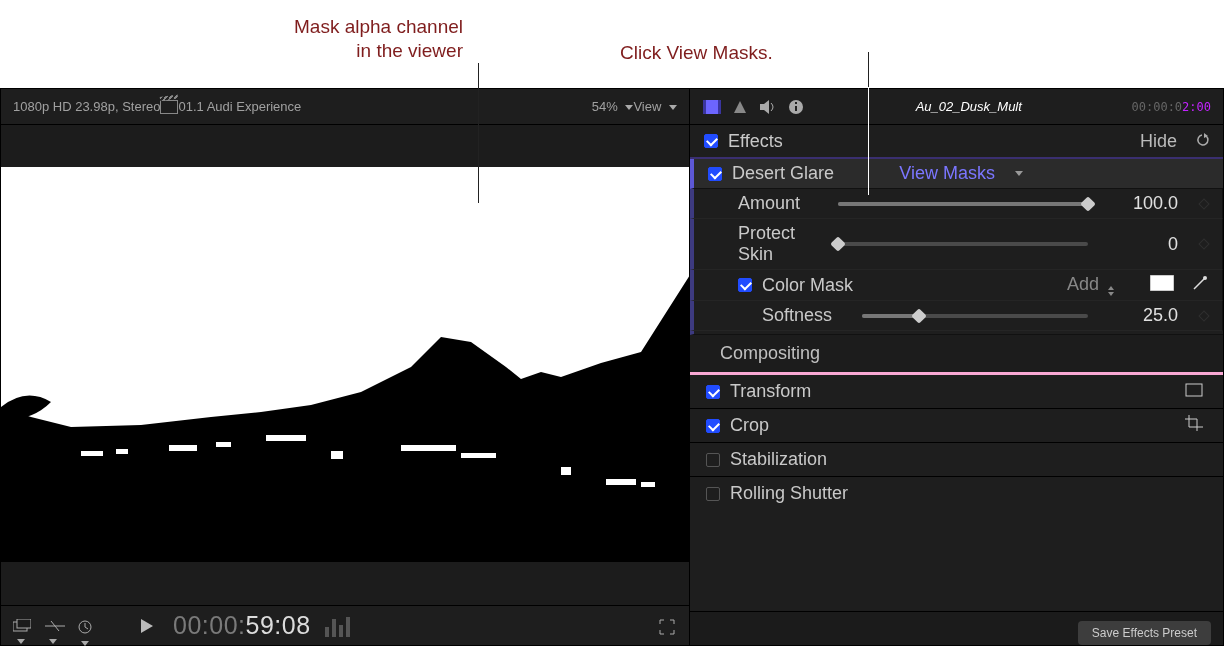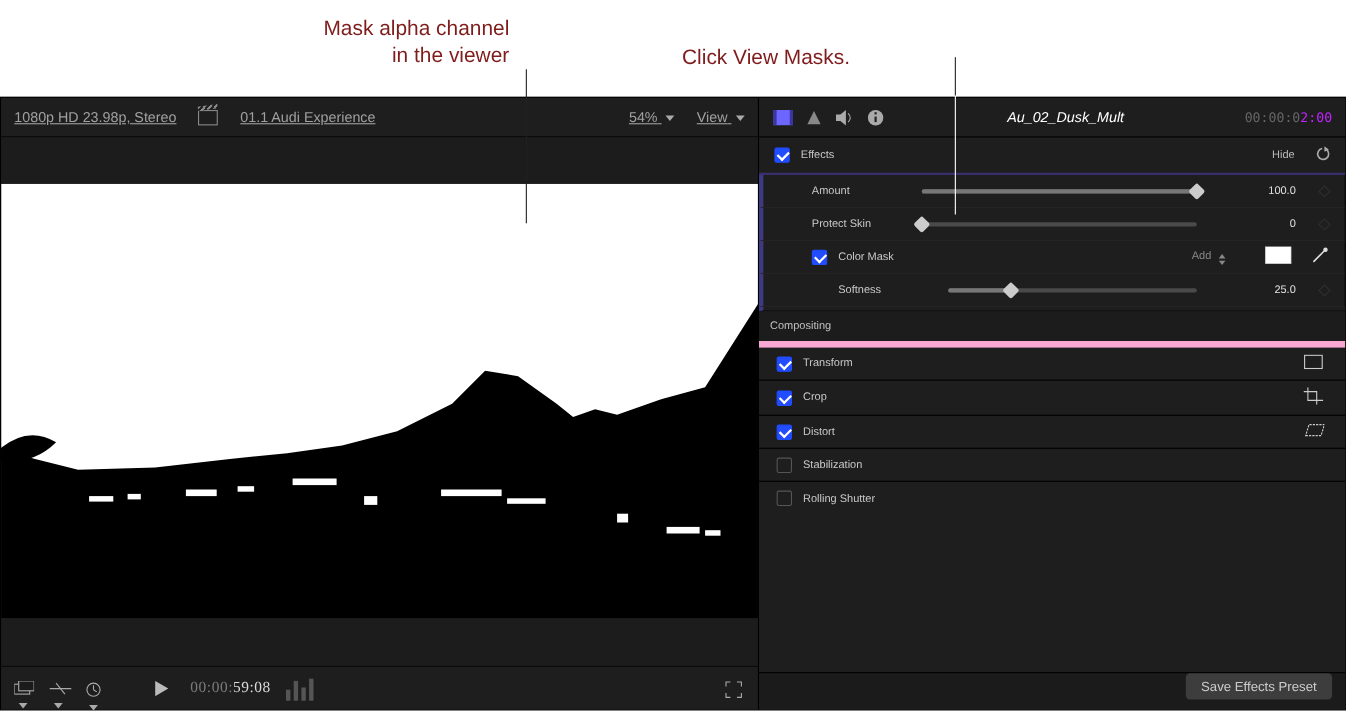"1080p HD 23.98p, Stereo" .viewer-top { gap: 20px -> 0; text-decoration: underline -> none }
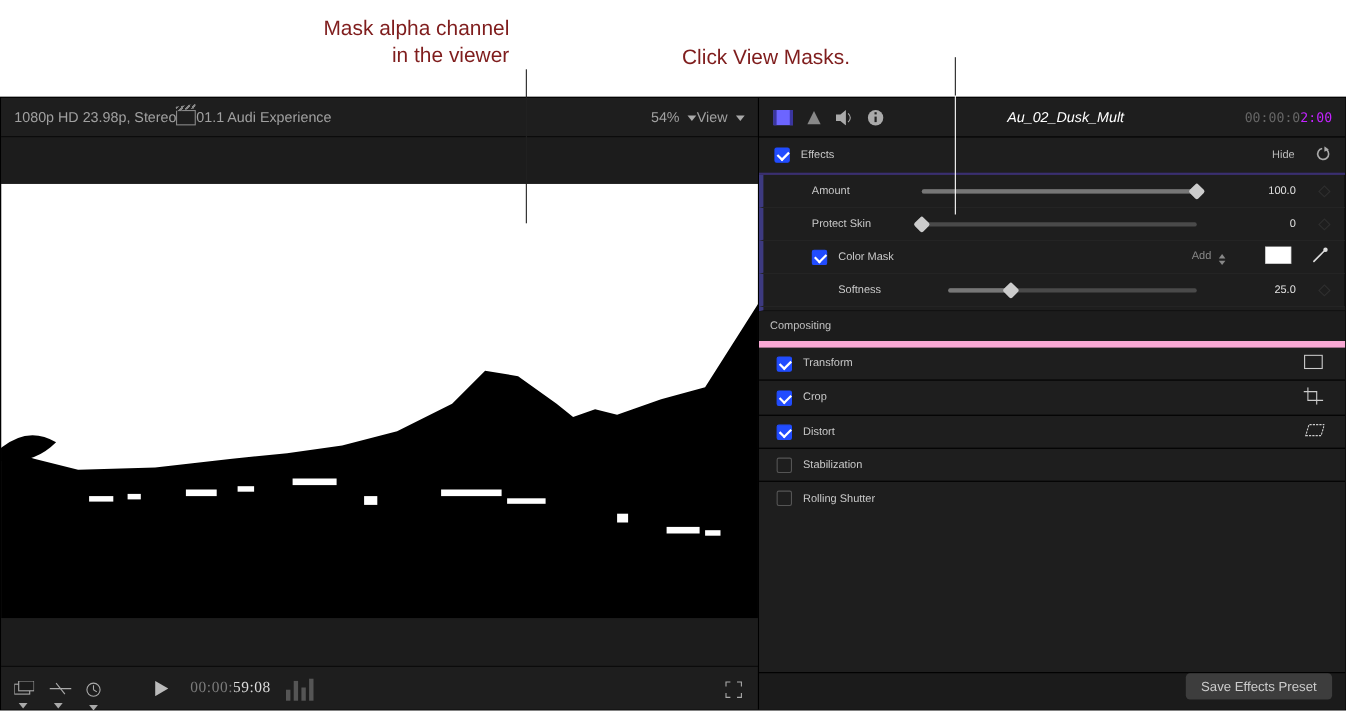"Effects" .insp-body { font-size: 10px -> 18px }
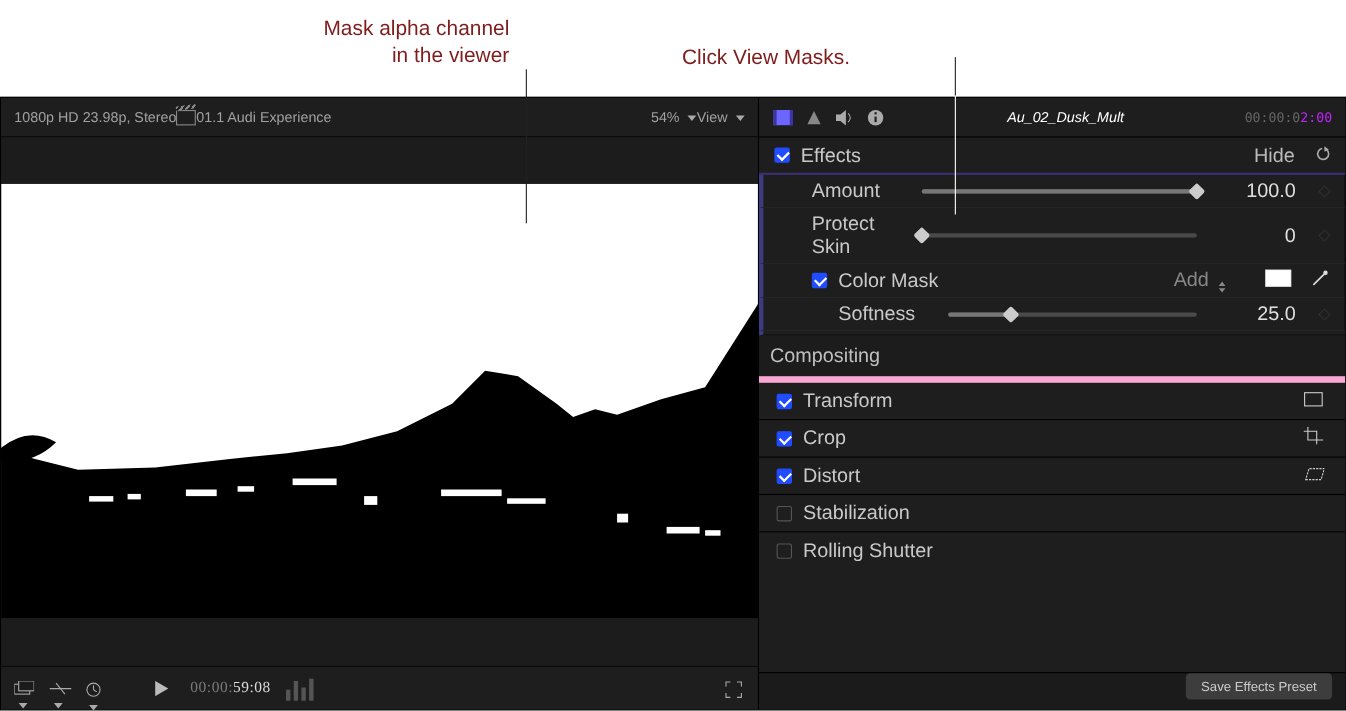"Desert Glare" div.row { html: none -> <div> <span></span> <span>Desert Glare</span> <span></span> <span> <span>View Masks</span> </span> <span></span> <span></span> </div> }
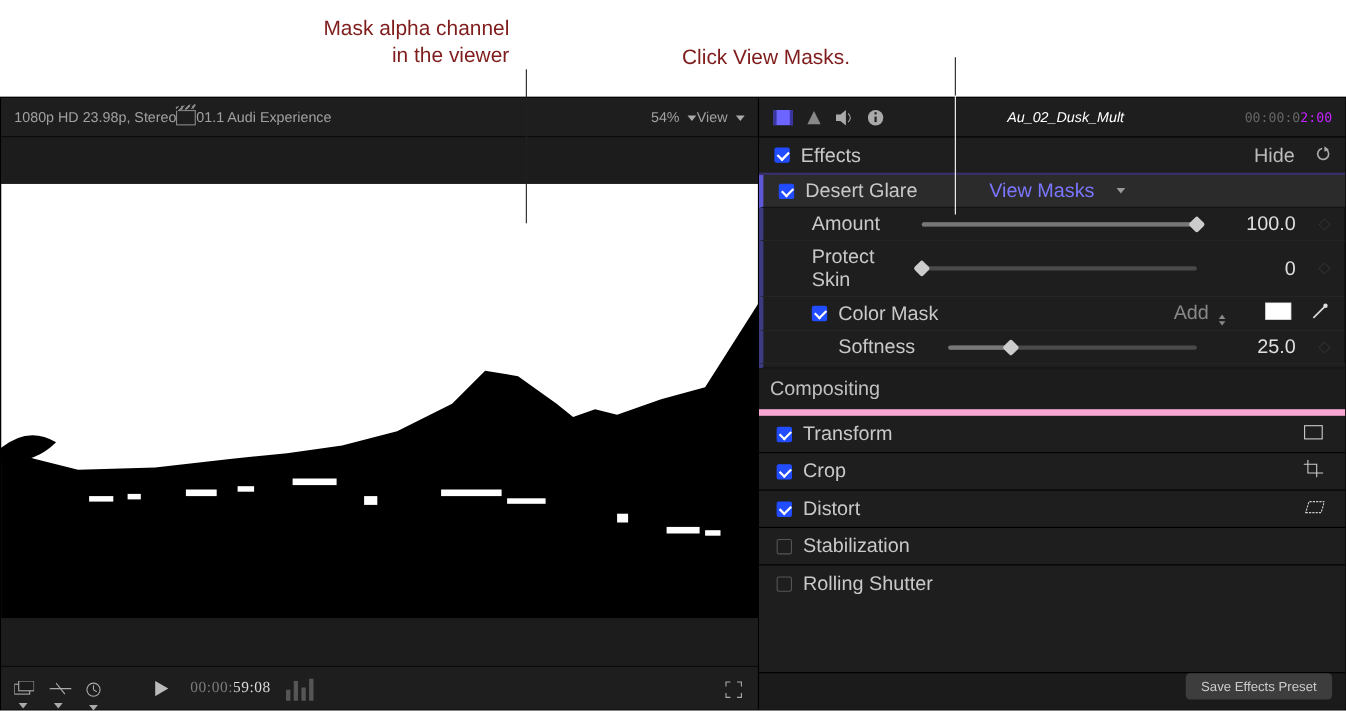"Compositing" .subhead { border-bottom: 6px solid #f9a8d4 -> 3px solid #f9a8d4; padding: 8px 10px -> 8px 30px }
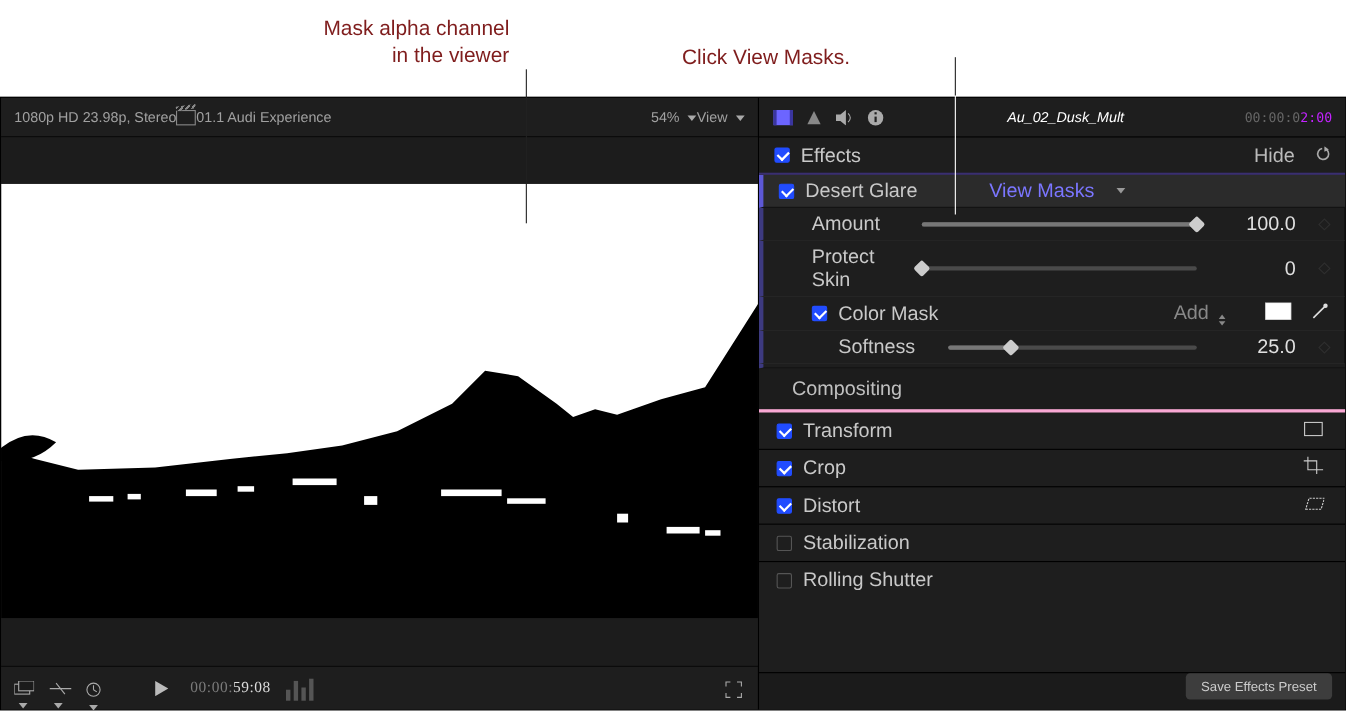"Distort" div.row { html: <div> <span></span> <span>Distort</span> <span> <svg> <polygon></polygon> </svg> </span> </div> -> none }
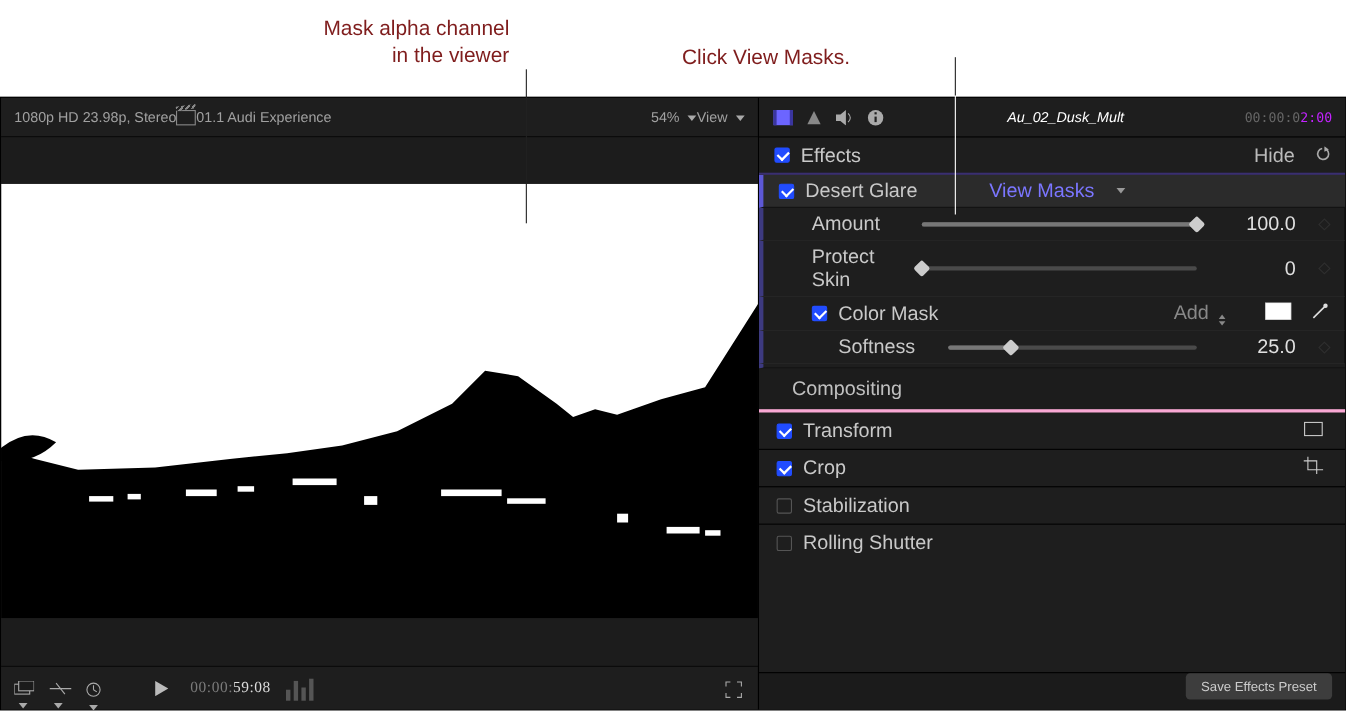"00:00:59:08" .tc { font-family: Liberation Serif, serif -> Liberation Sans, sans-serif; font-size: 14px -> 25px }
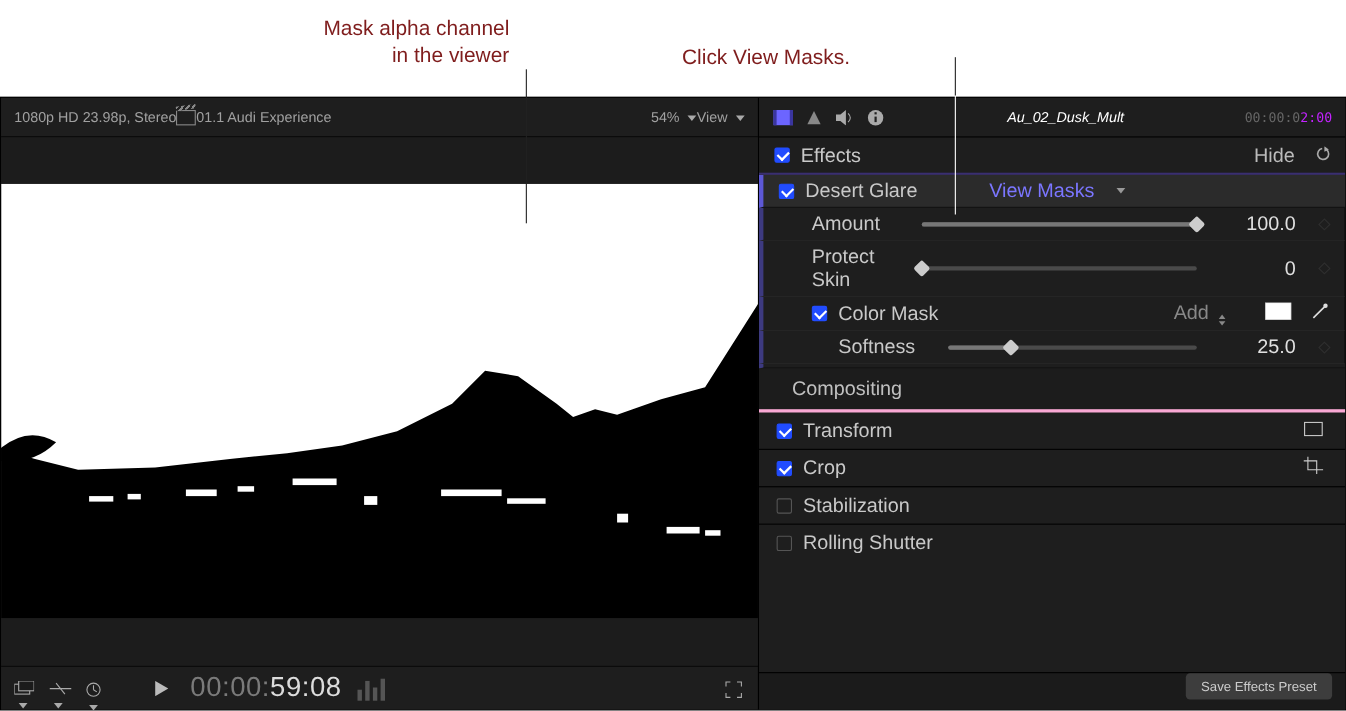"Save Effects Preset" .insp-bottom { align-items: flex-start -> flex-end }
